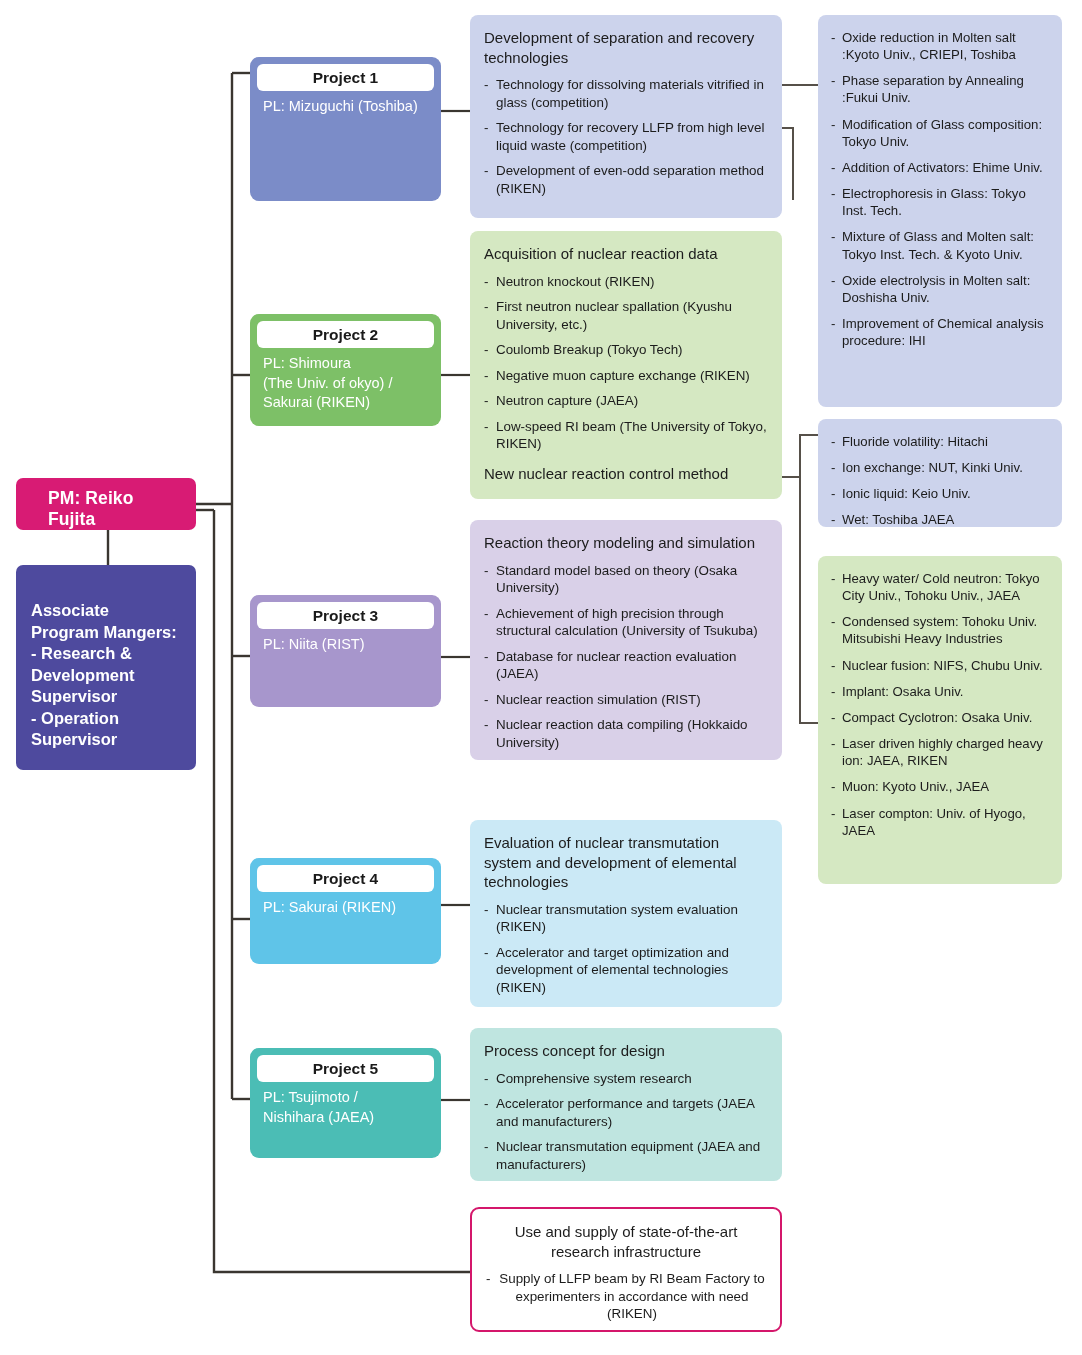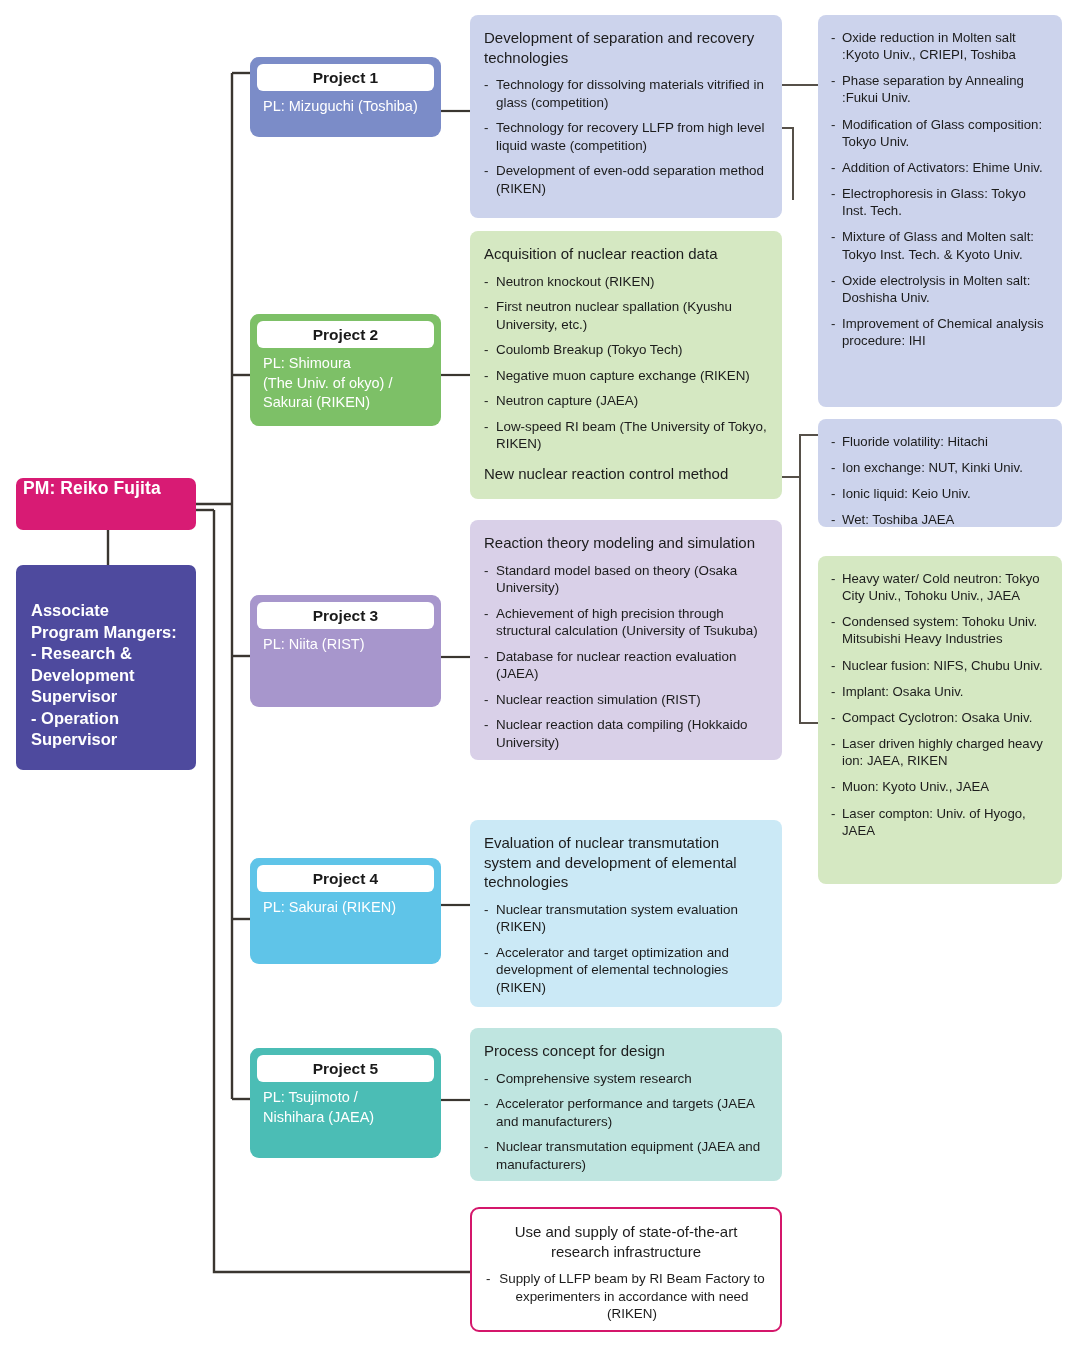"Project 1" div.node { height: 80px -> 144px }
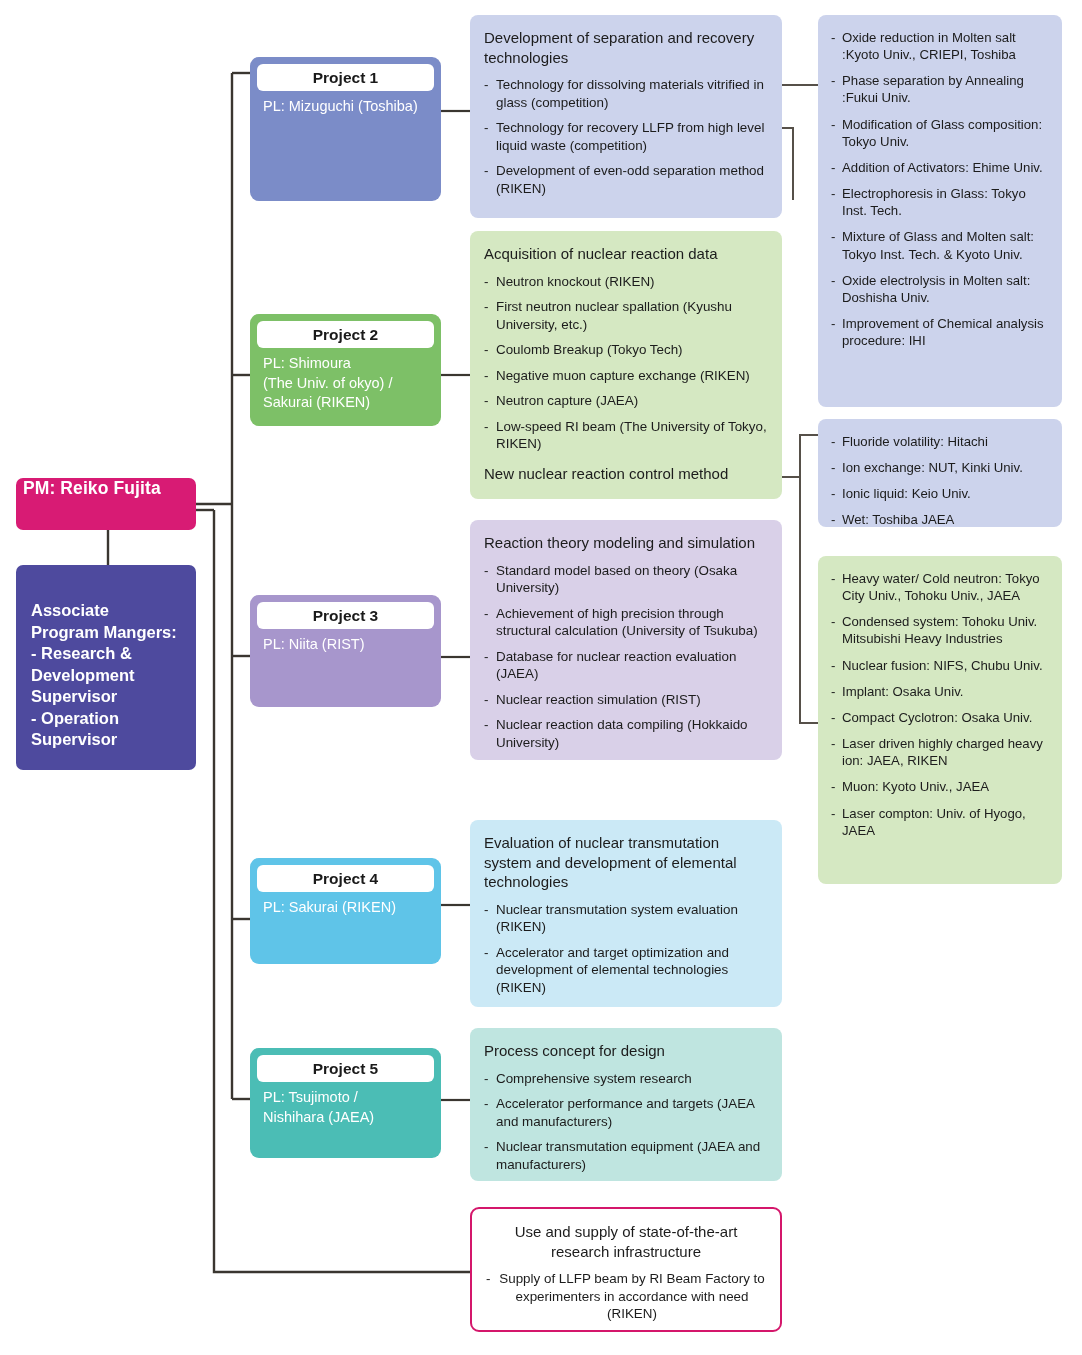"PM: Reiko Fujita" .pm-box { align-items: flex-start -> flex-end; padding: 0 7px -> 0 32px }
